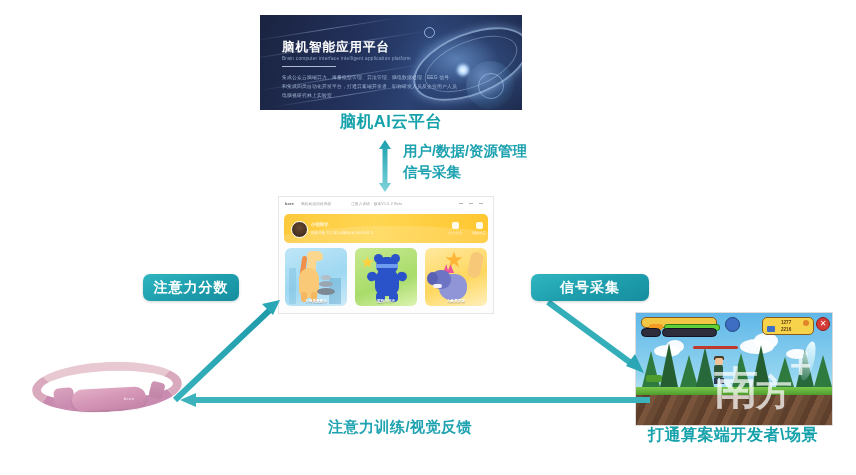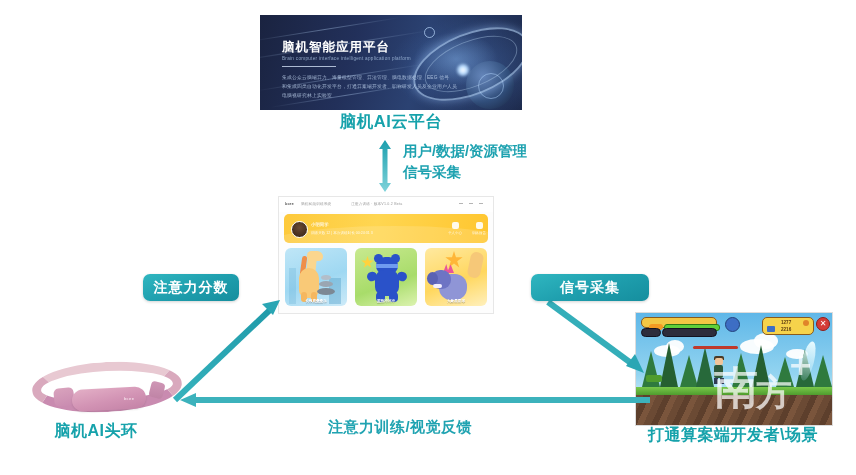"脑机AI头环" div.abs { html: <div>脑机AI头环</div> -> none }
